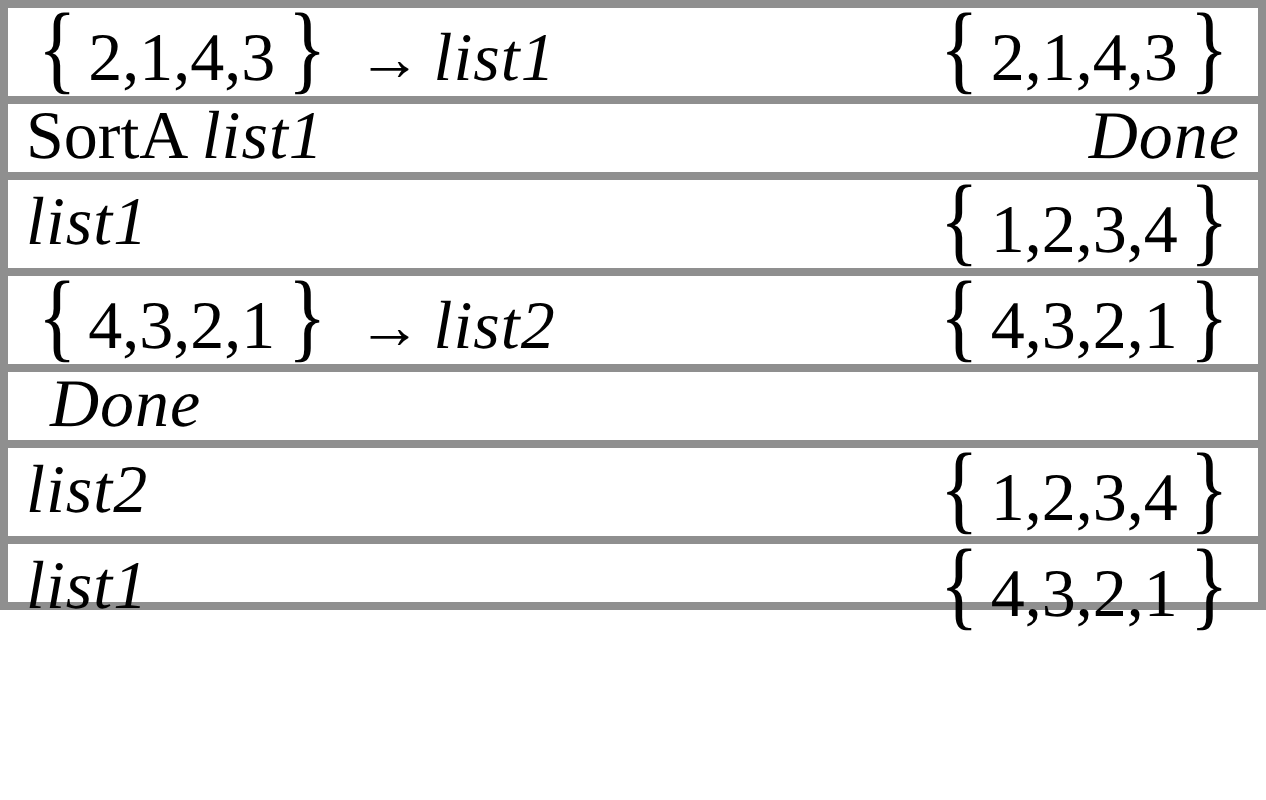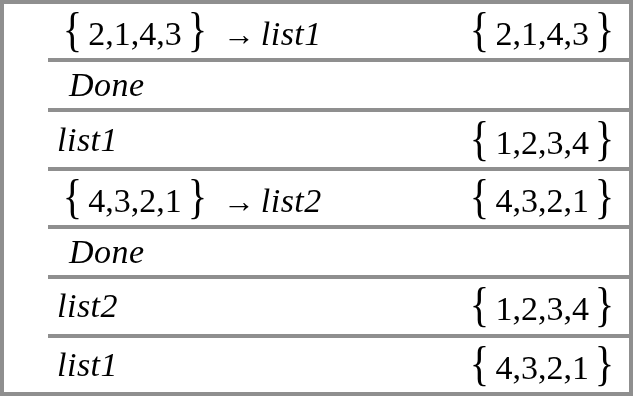"{ 2,1,4,3 } → list1" .history { height: 396px -> 305px; padding-left: 44px -> none }
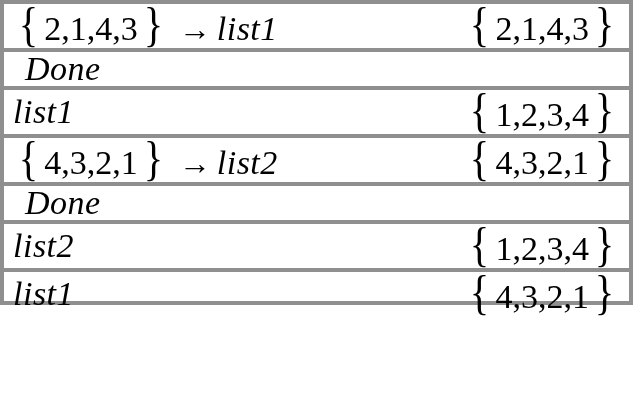"SortA list1" div.cell { html: none -> <div><span>SortA </span><span>list1</span></div> }
